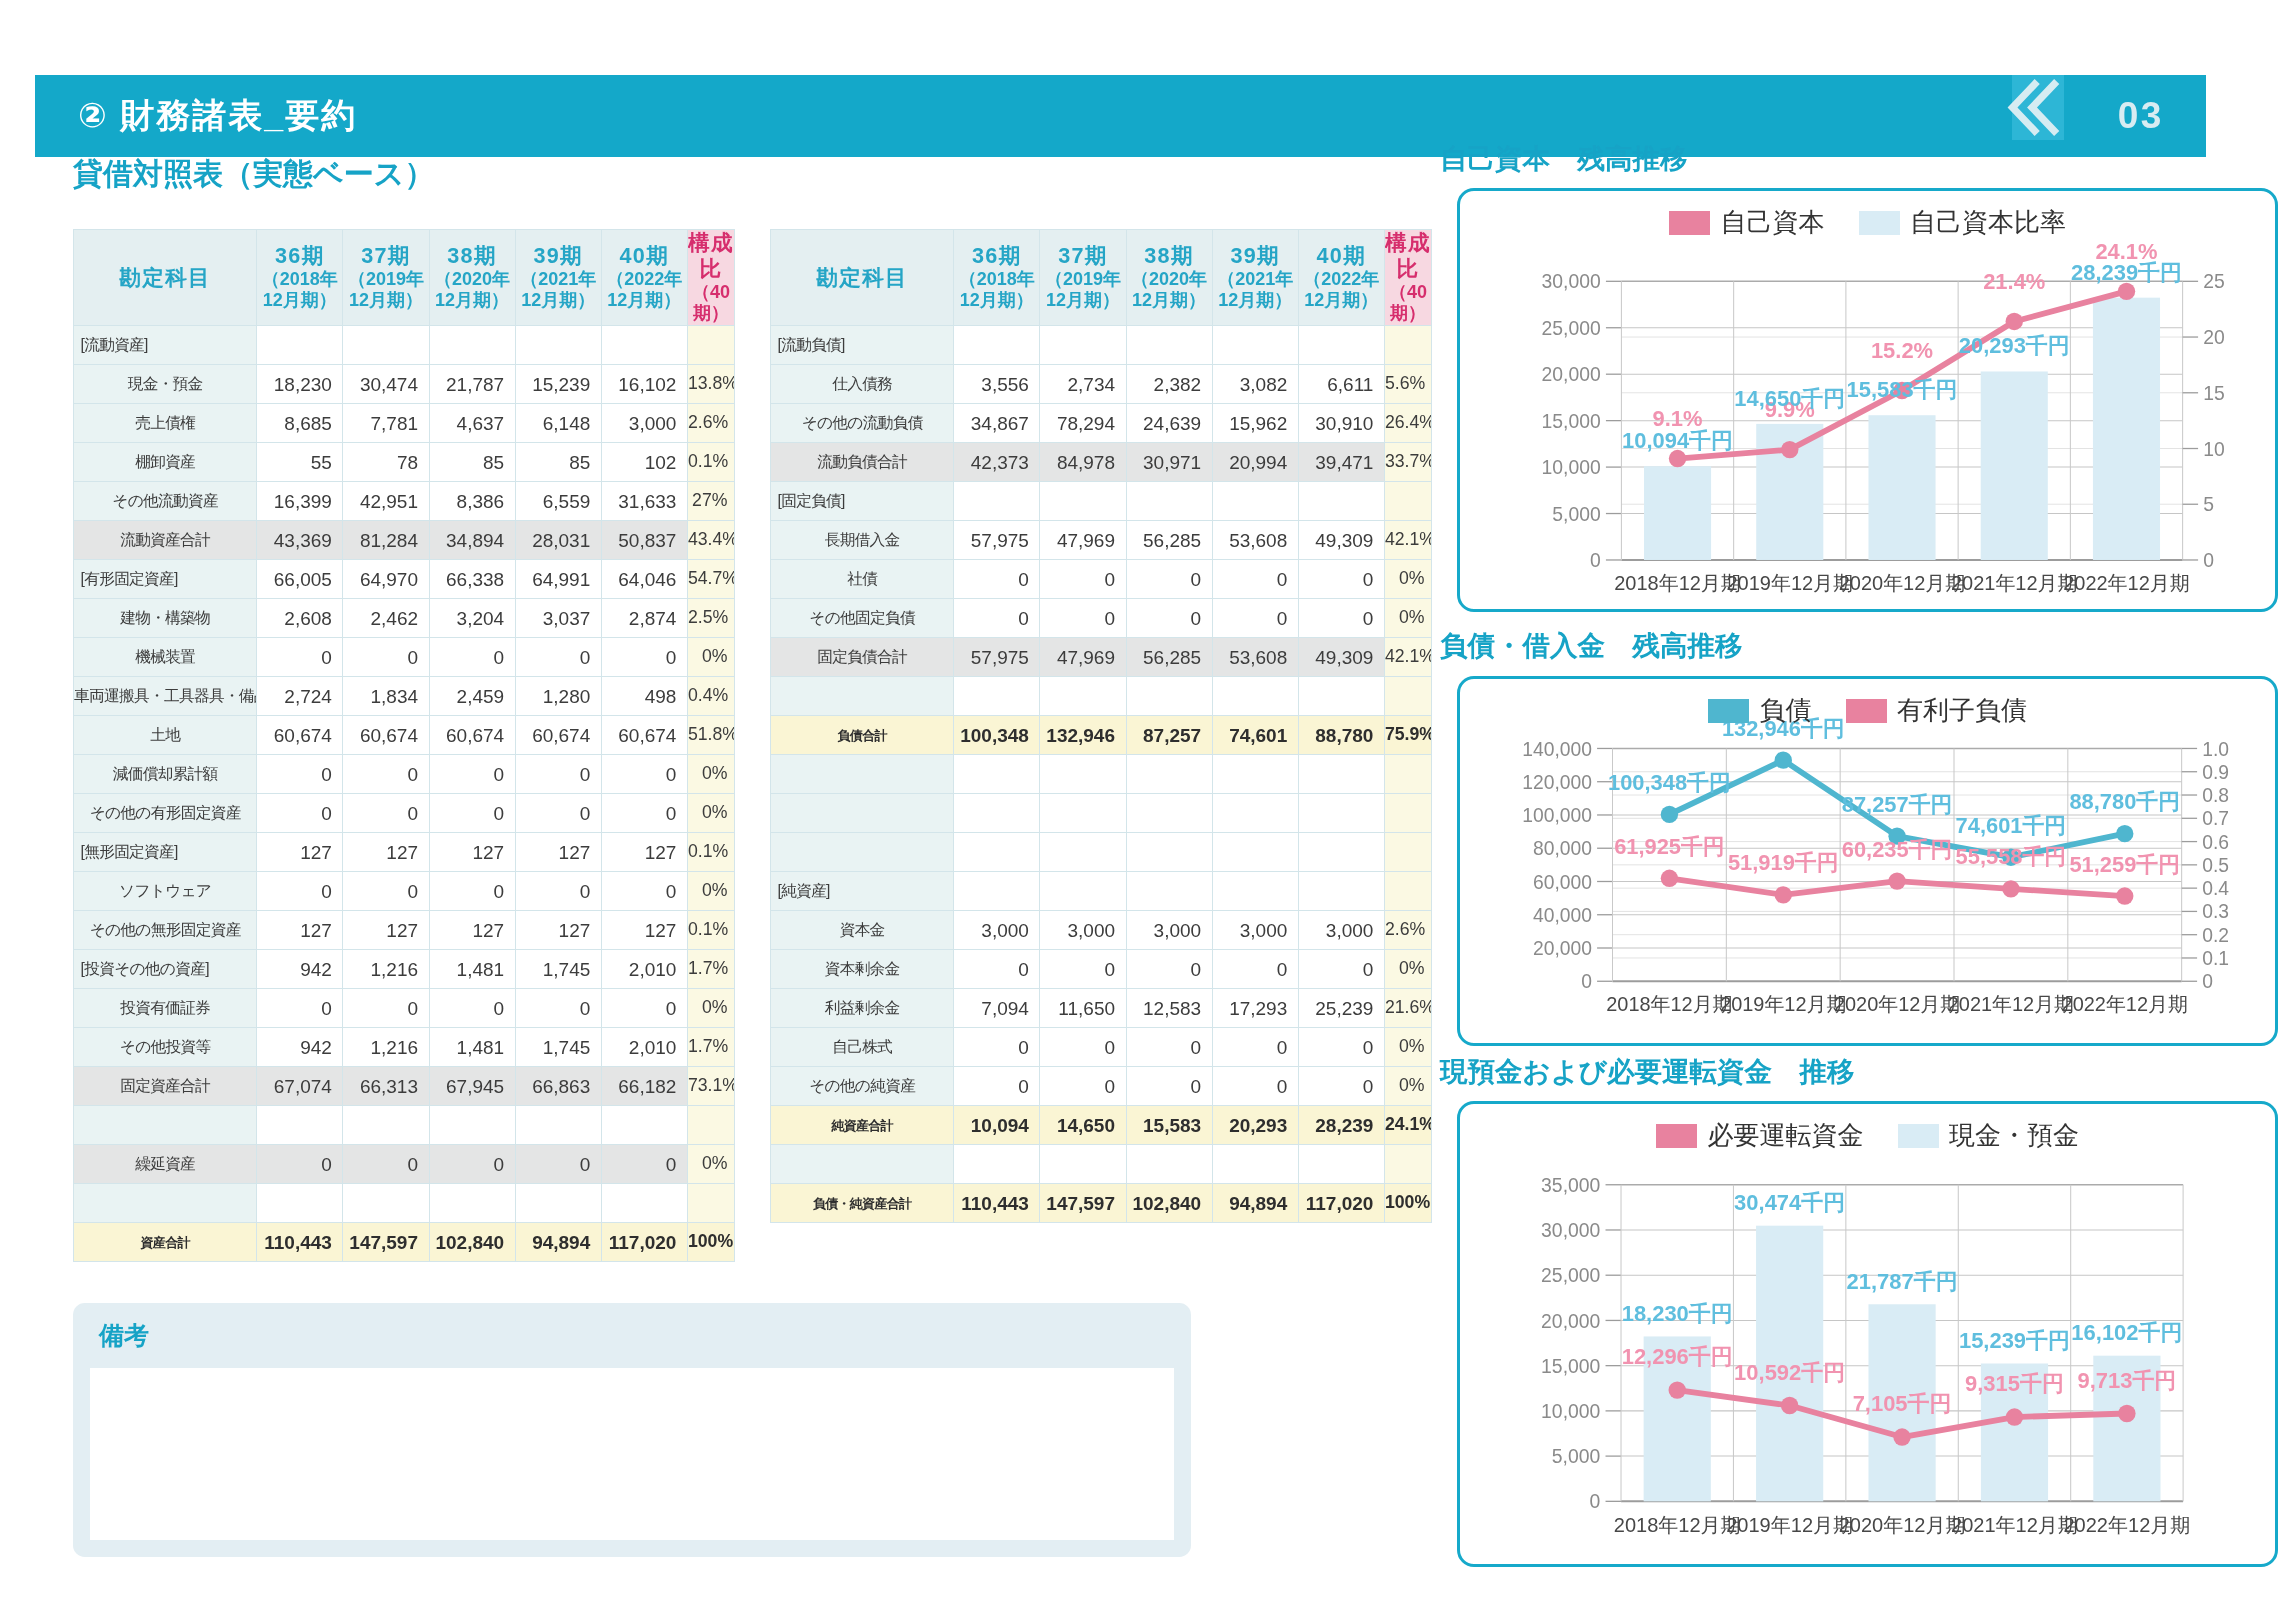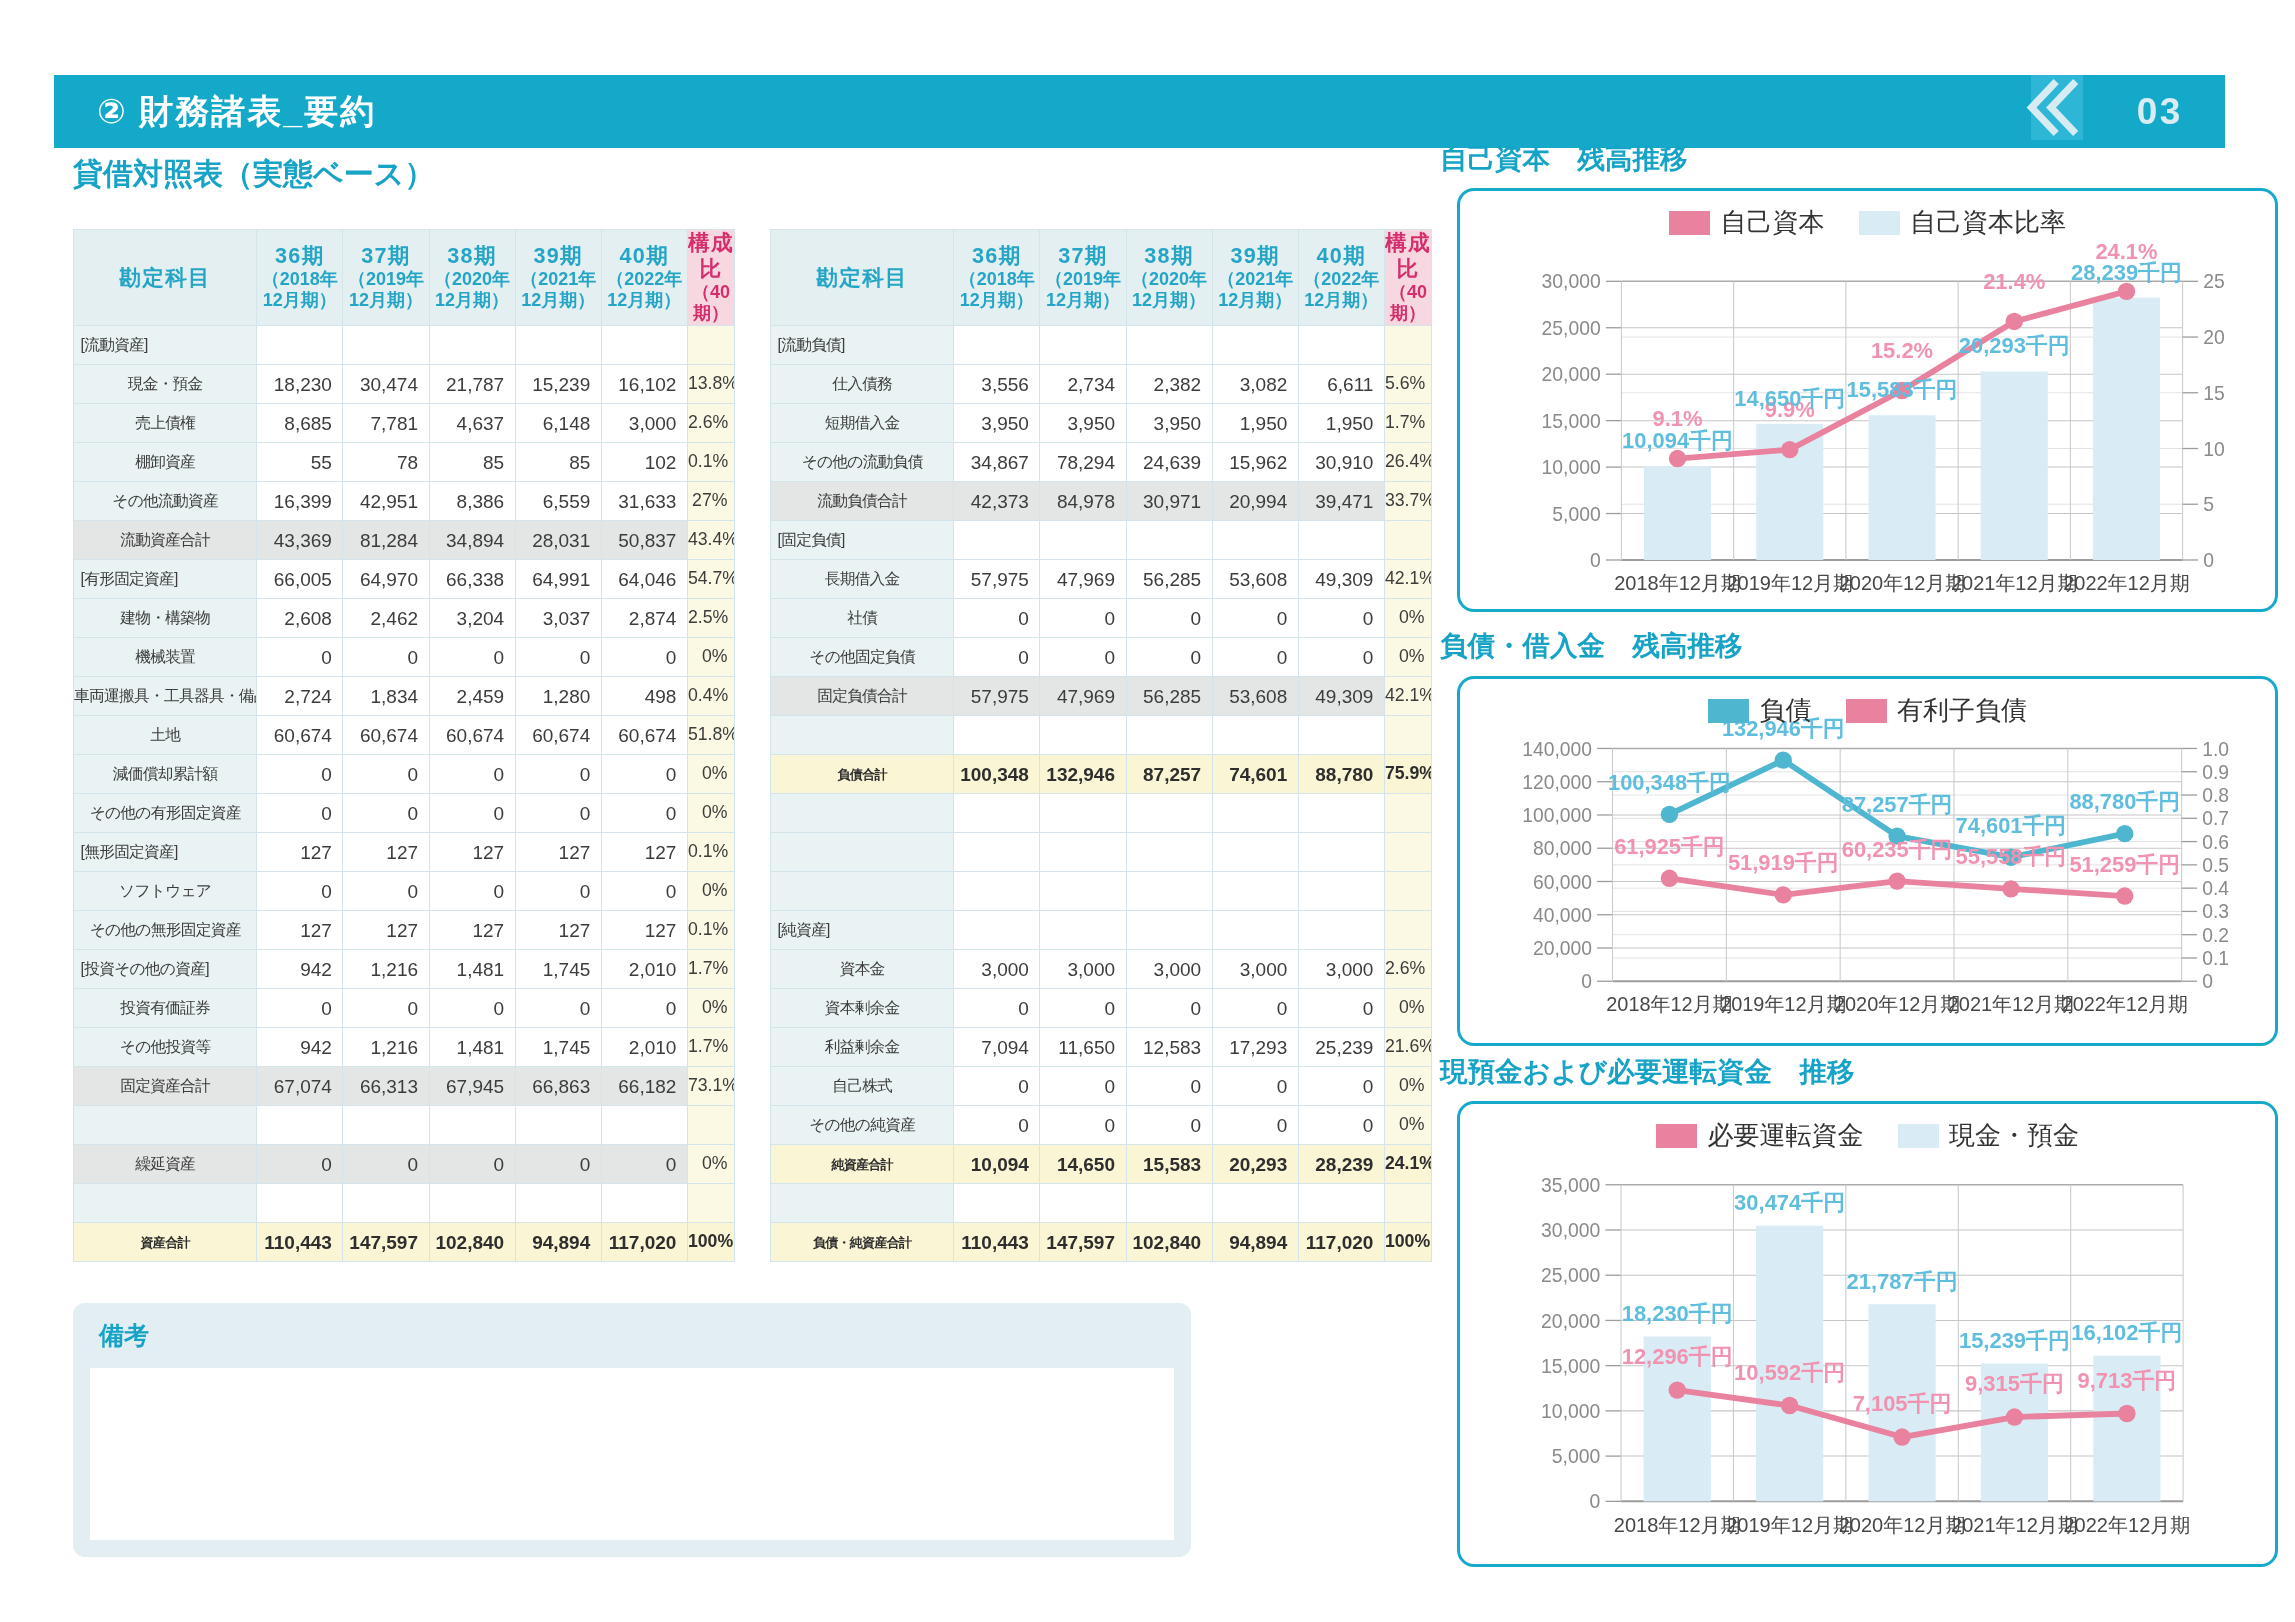"② 財務諸表_要約" .top-band { height: 73px -> 82px; left: 54px -> 35px }
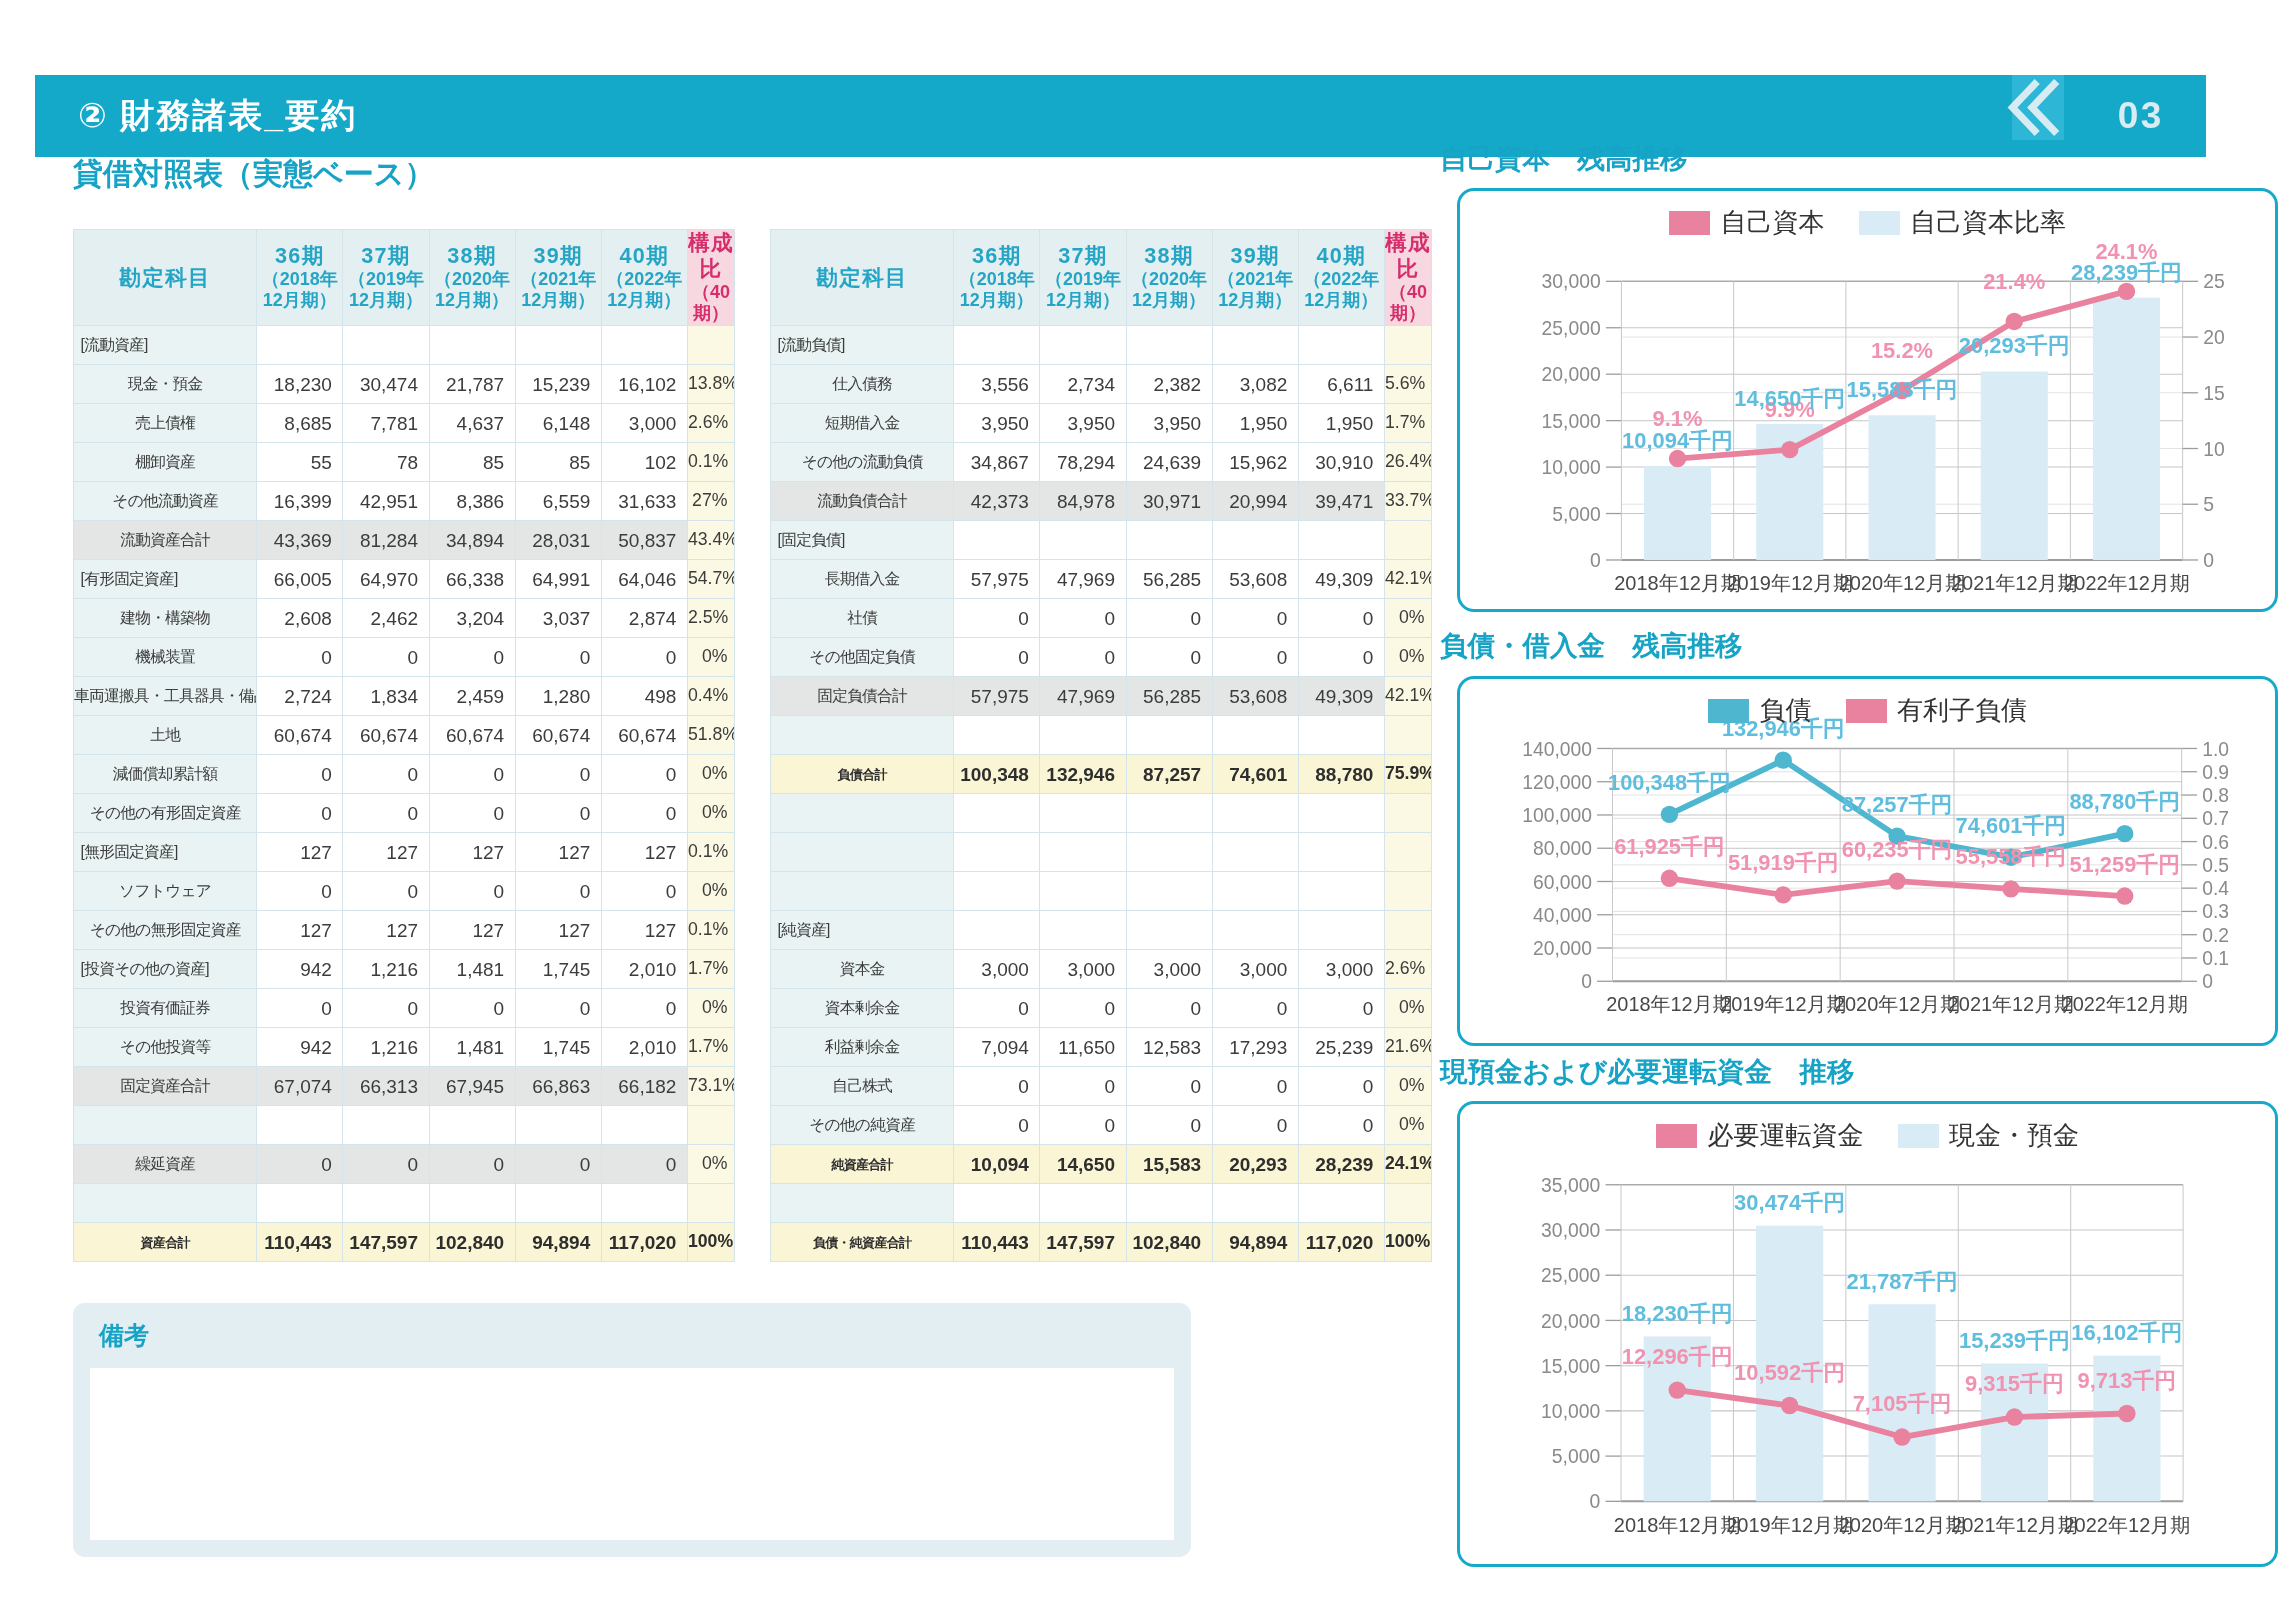"短期借入金" tr.item { html: <tr> <td>短期借入金</td> <td>3,950</td> <td>3,950</td> <td>3,950</td> <td>1,950</td> <td>1,950</td> <td>1.7%</td> </tr> -> none }
